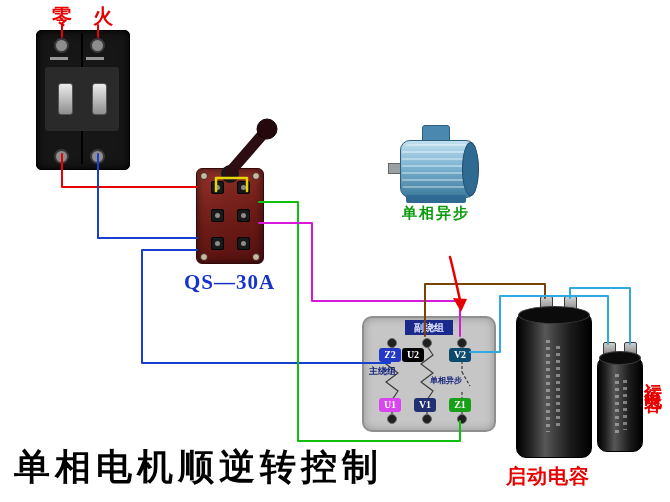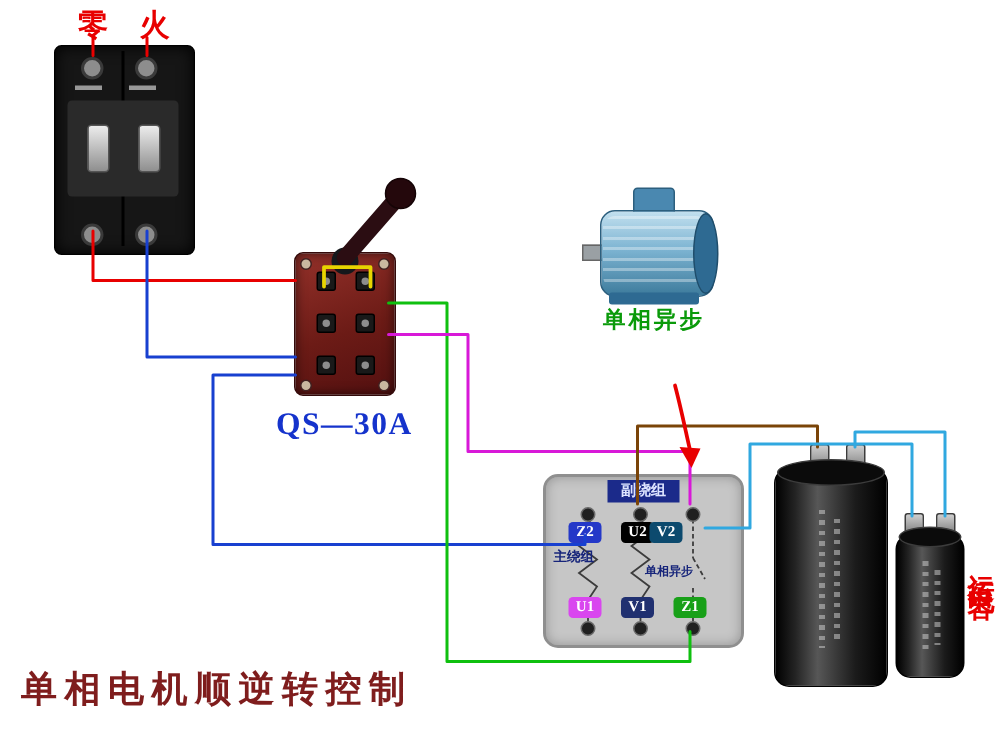"U2" .t-u2 { left: 50px -> 38px }
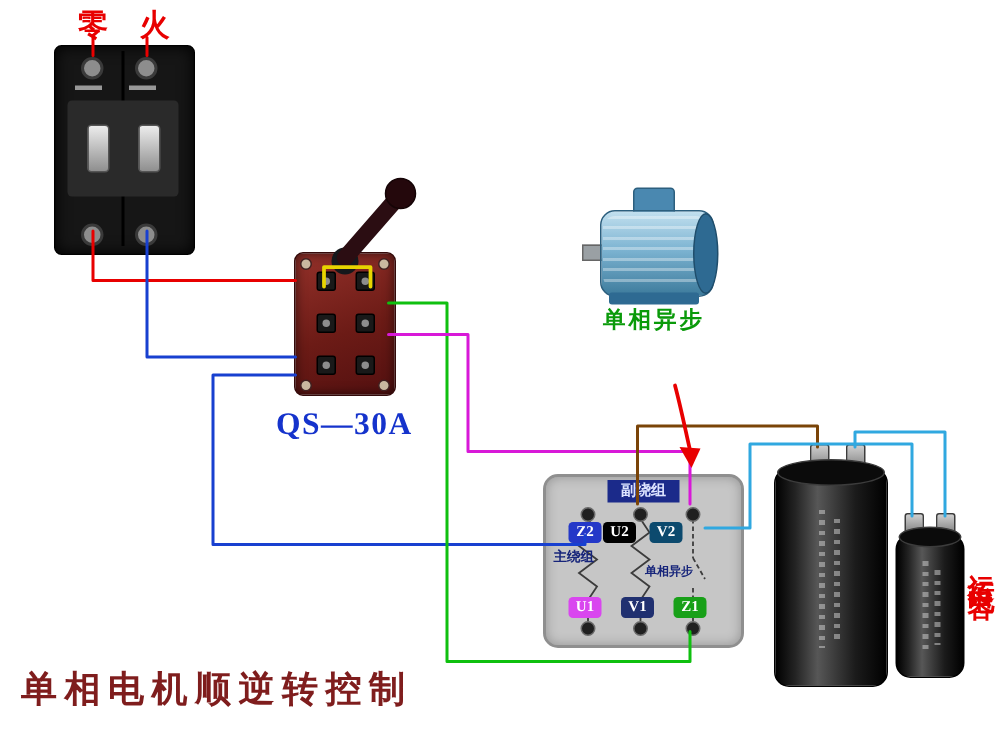"V2" .t-v2 { left: 69px -> 85px }
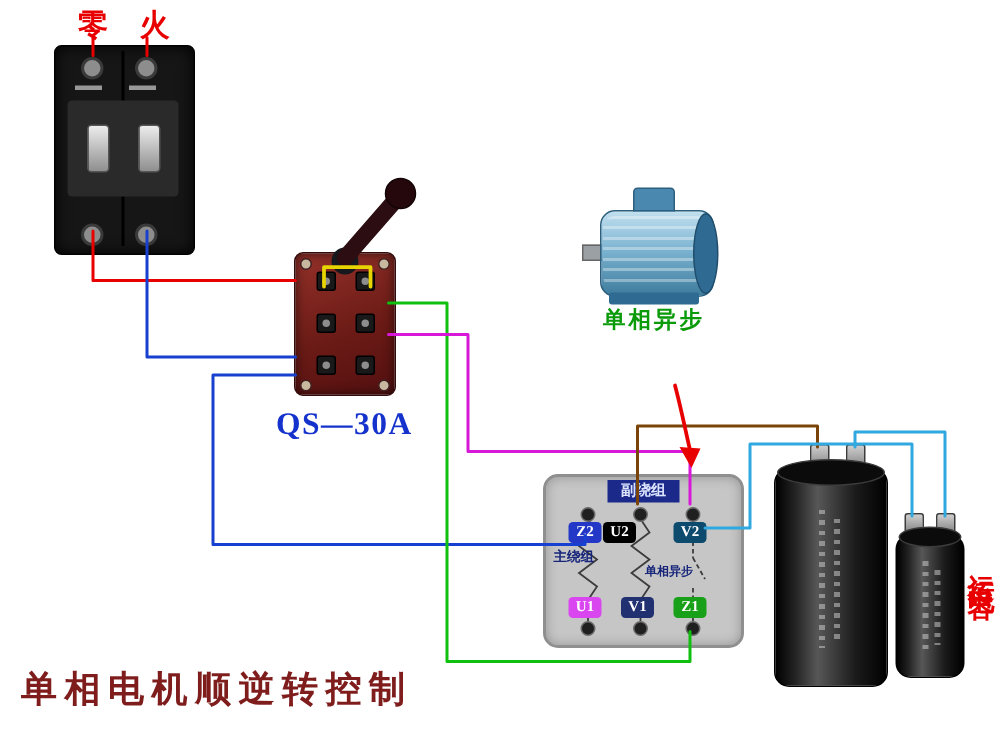"单相电机顺逆转控制" .lbl-title { color: #7f1d1d -> #000000; font-size: 24px -> 36px }
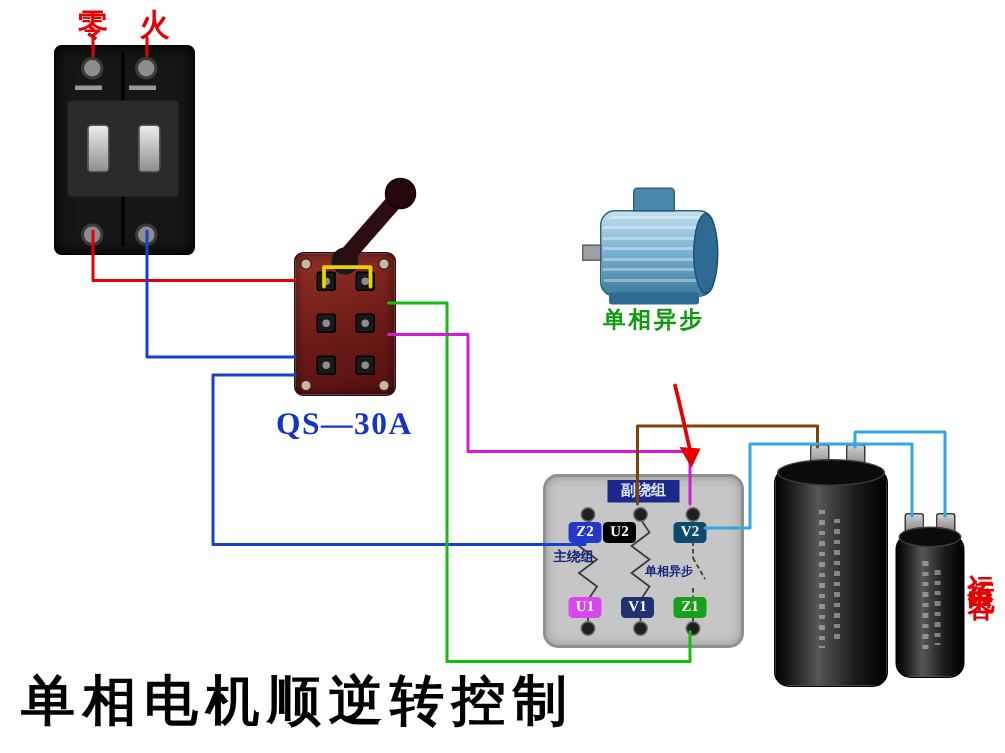"启动电容" div.lbl { html: none -> <div>启动电容</div> }
